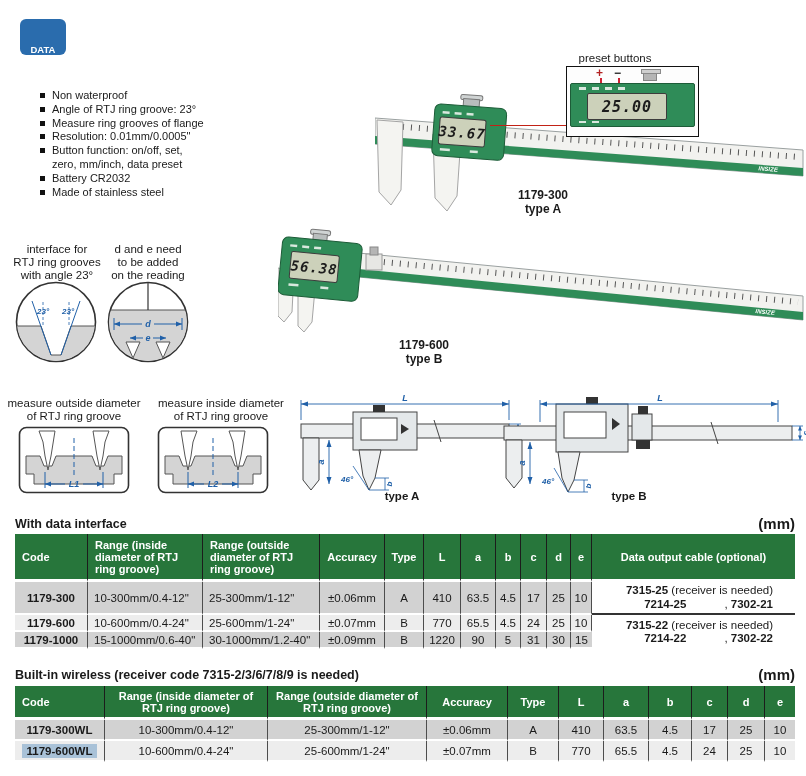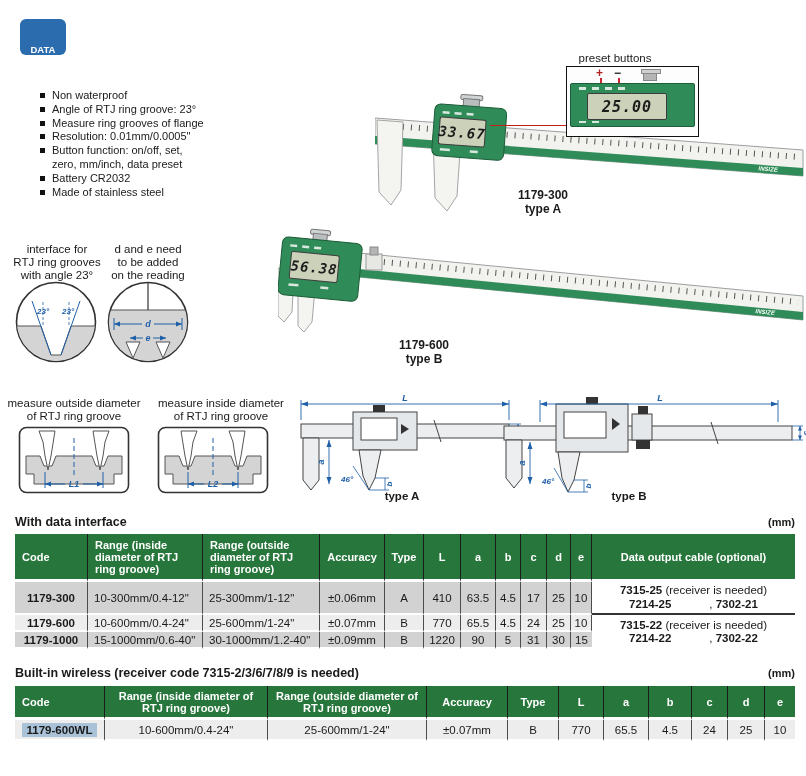"(mm)" .tbl-unit { font-size: 11px -> 15px }
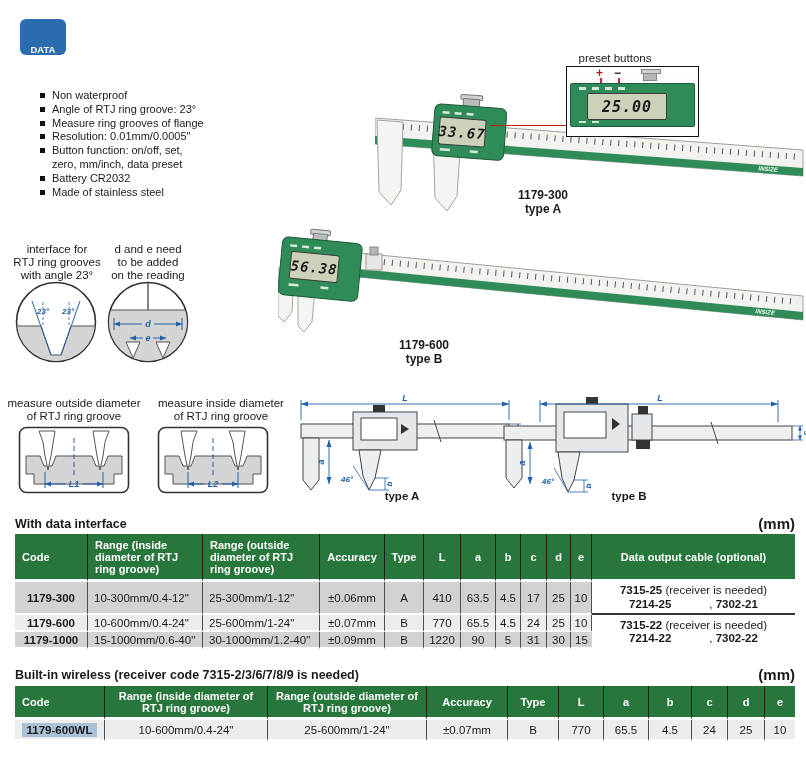"7315-25 (receiver is needed)" td.cable { padding: 2px 6px -> 2px 22px; text-align: center -> right }
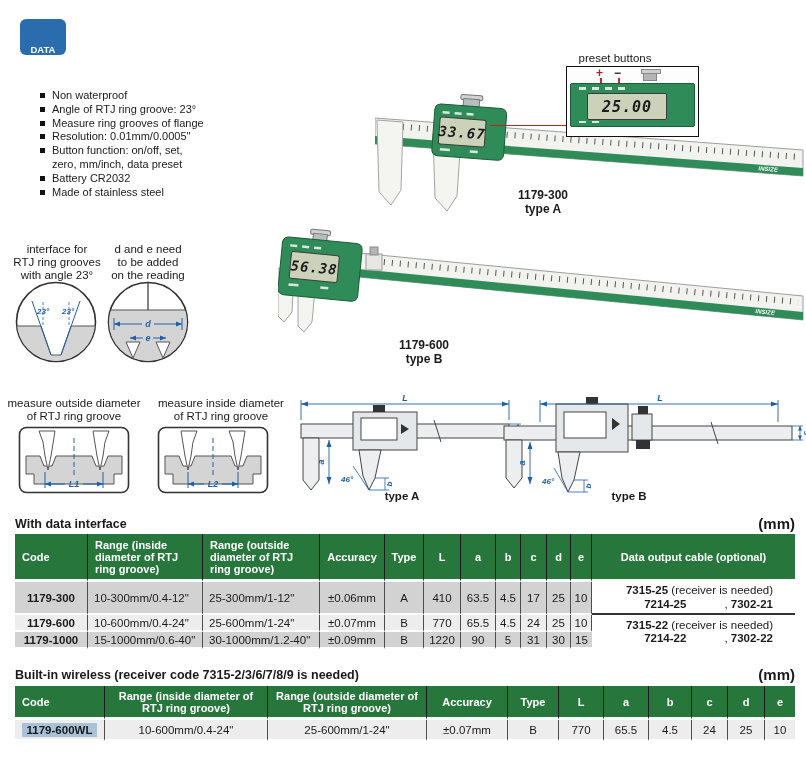"1179-300WL" tr.ra { html: none -> <tr> <td>1179-300WL</td> <td>10-300mm/0.4-12"</td> <td>25-300mm/1-12"</td> <td>±0.06mm</td> <td>A</td> <td>410</td> <td>63.5</td> <td>4.5</td> <td>17</td> <td>25</td> <td>10</td> </tr> }
